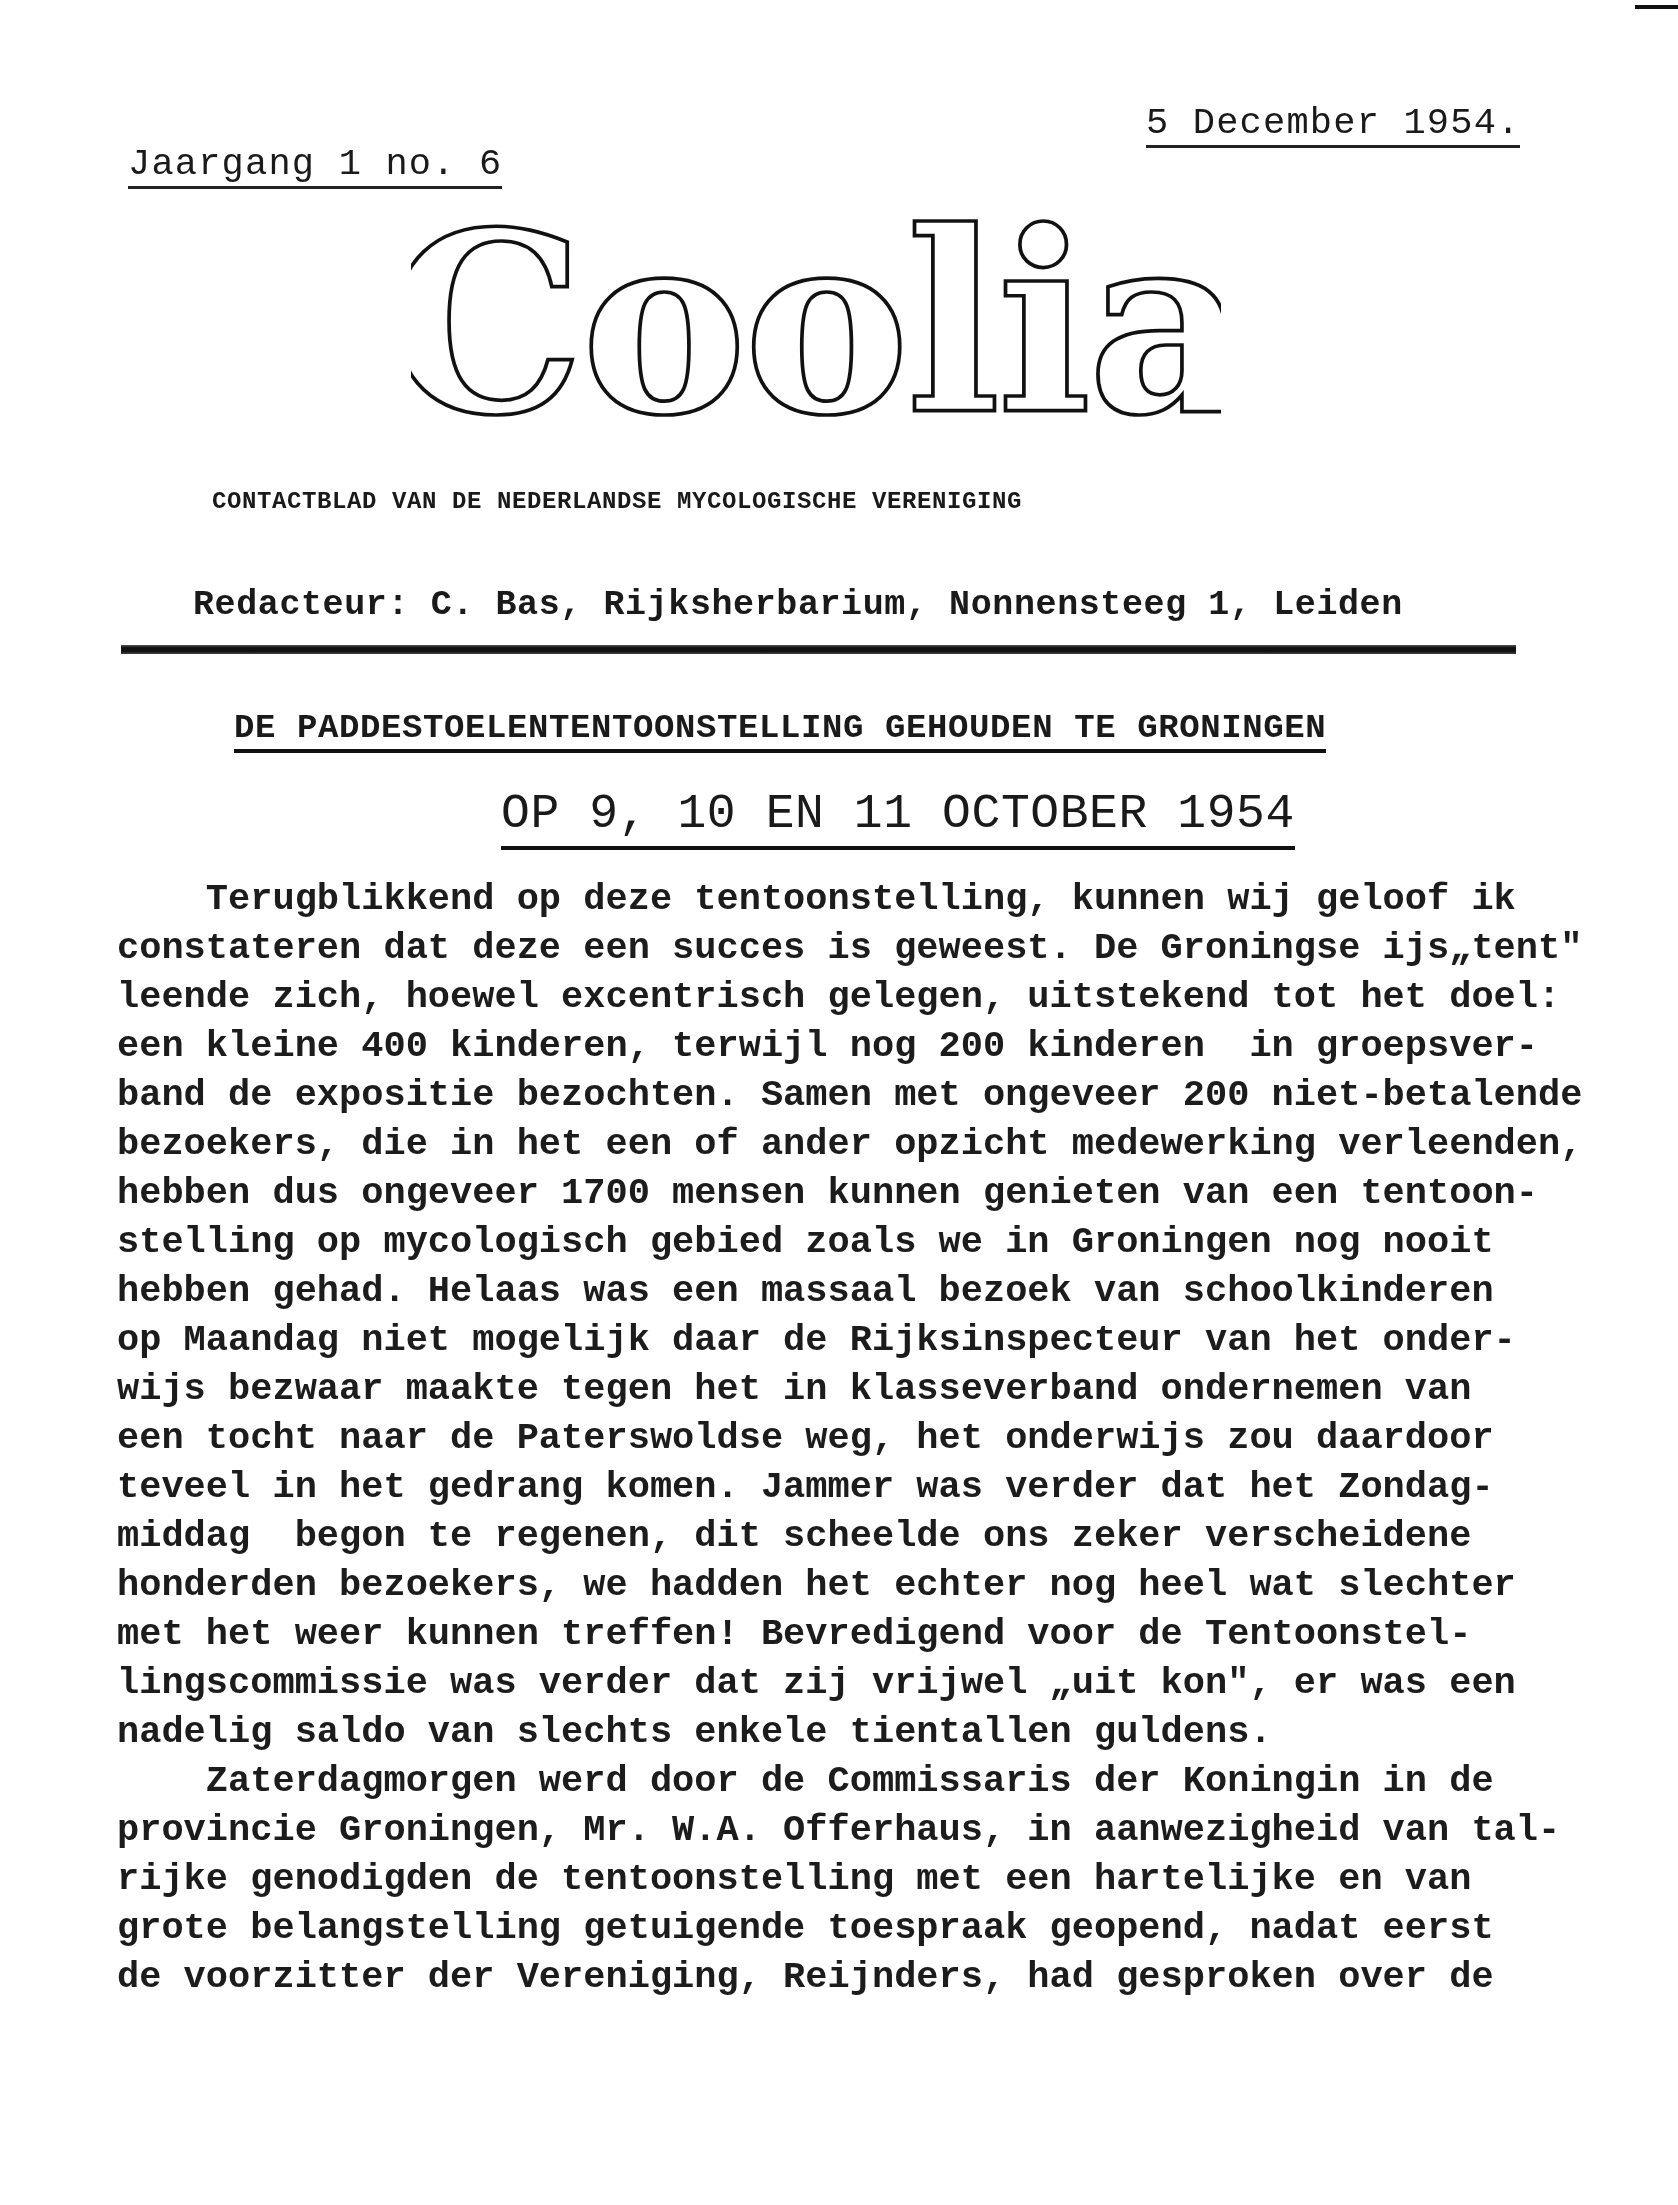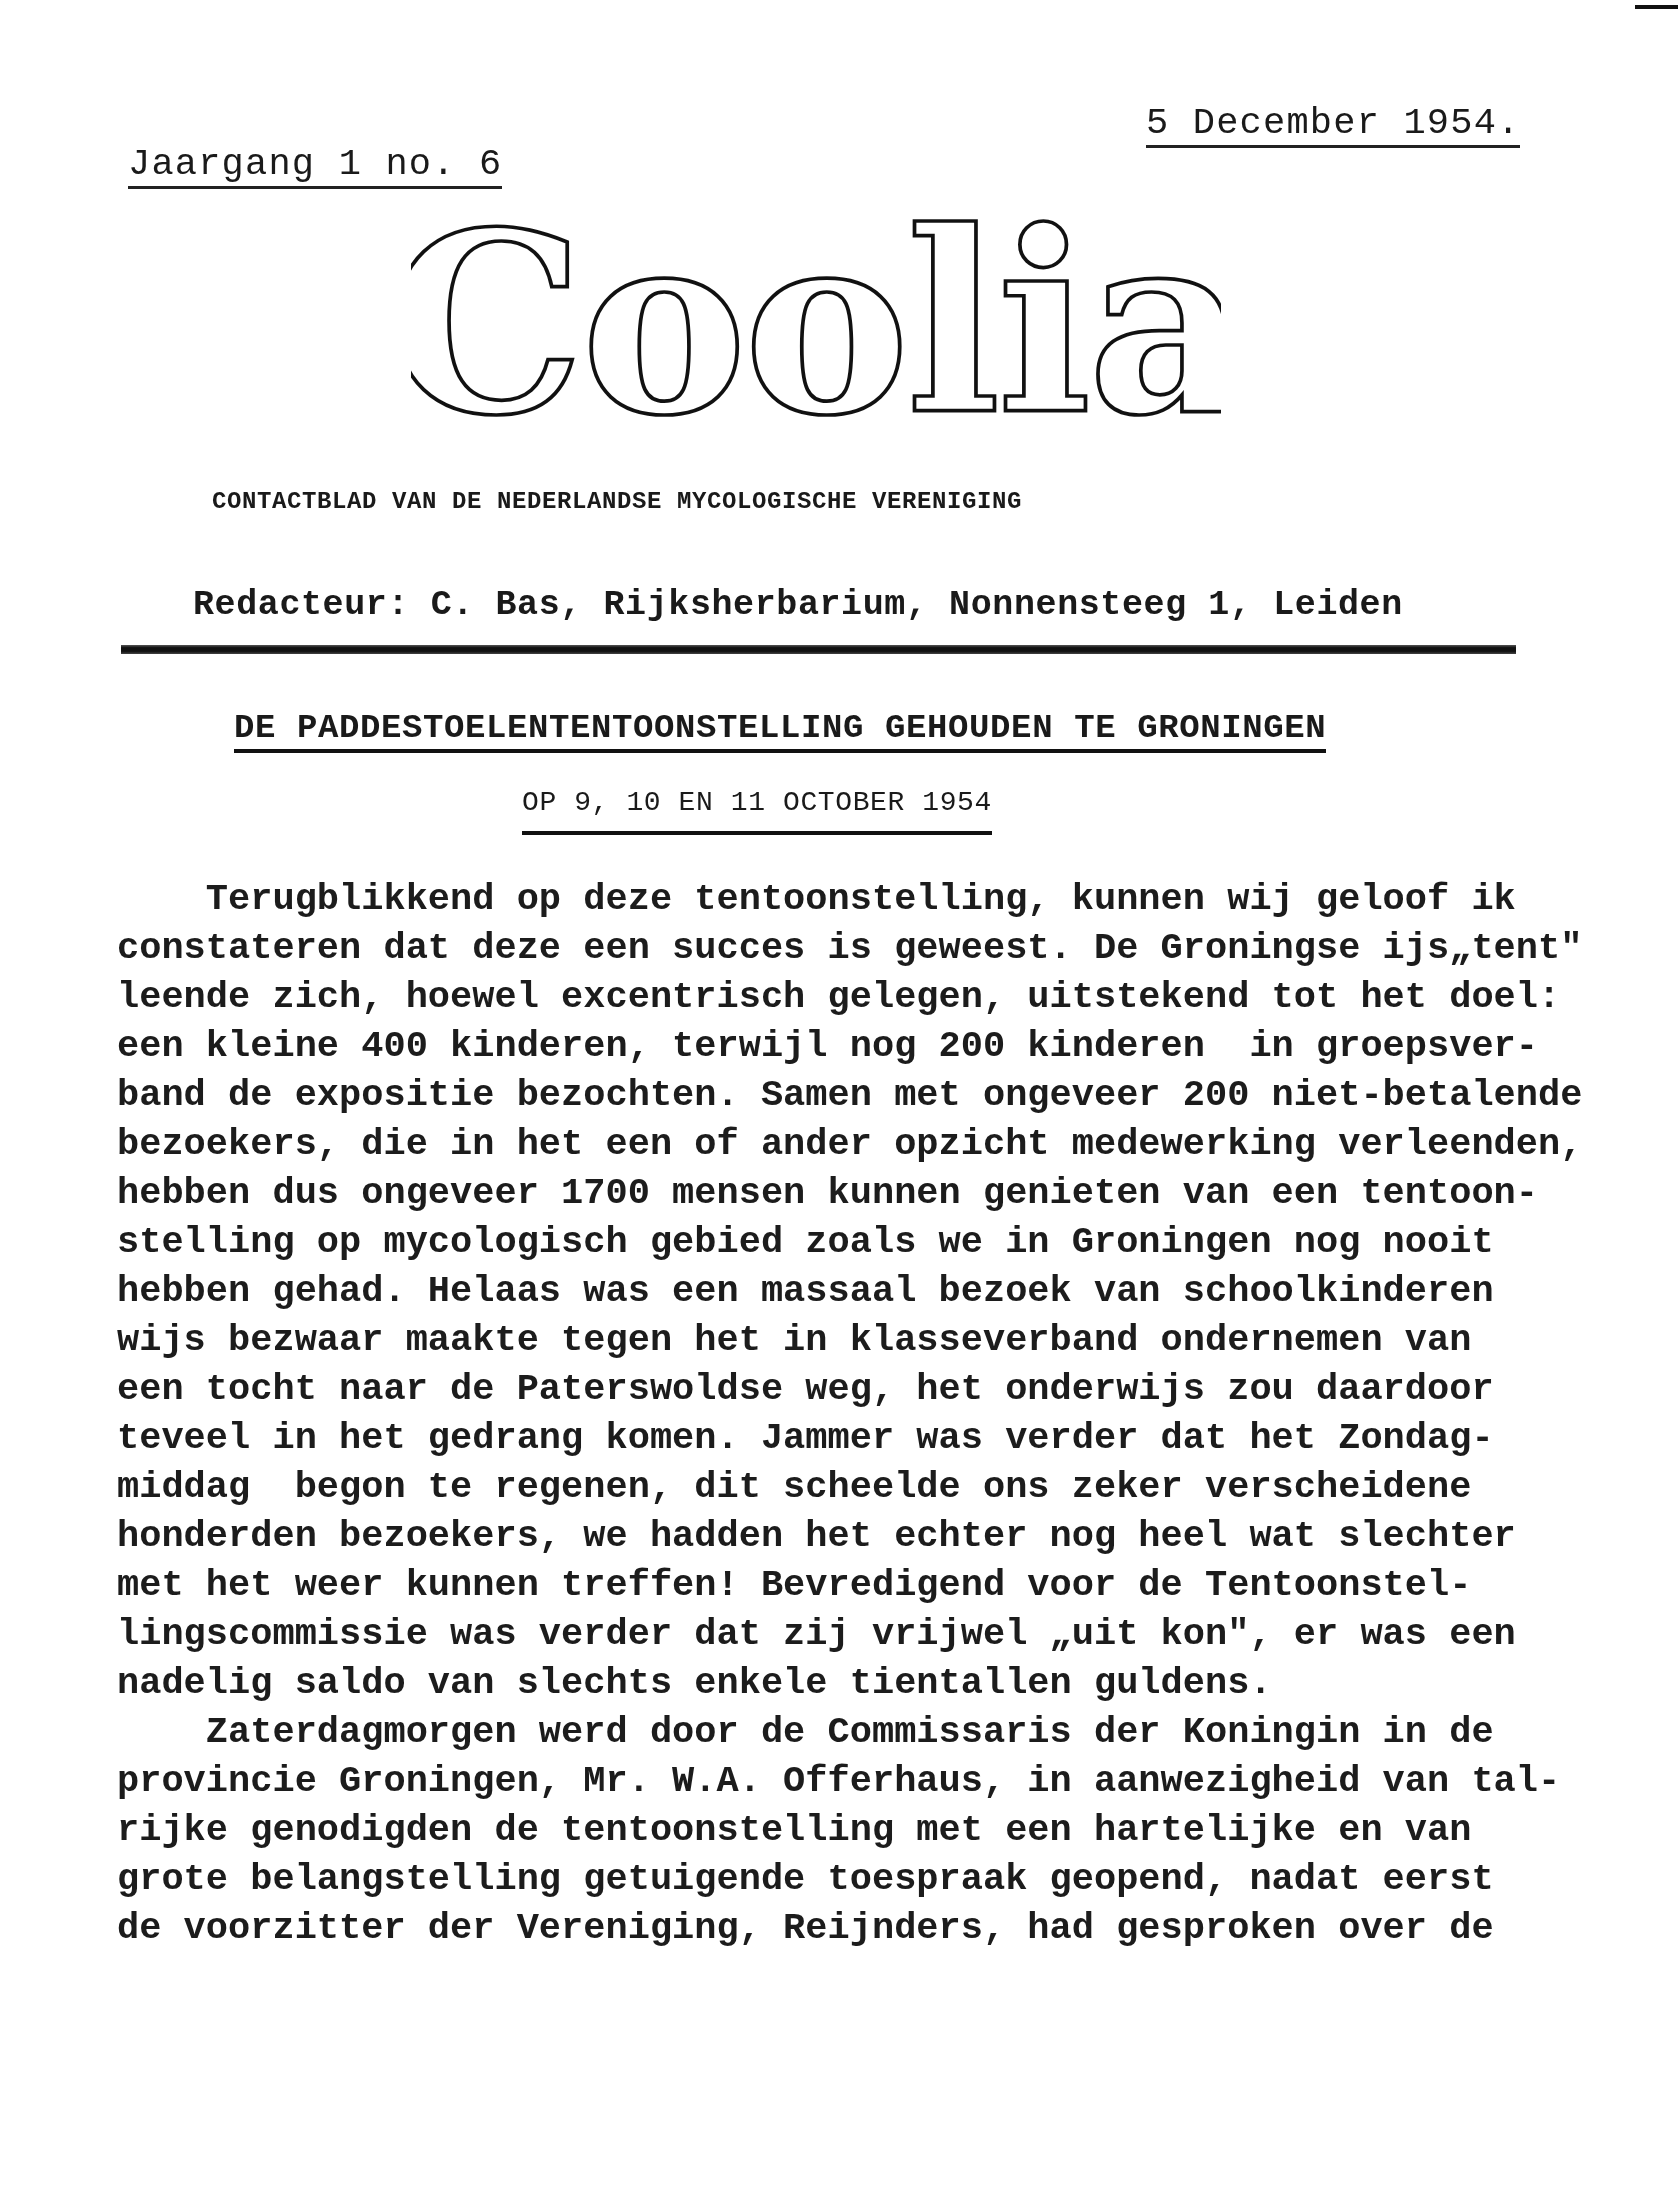"OP 9, 10 EN 11" .headline2 { font-size: 28px -> 48px; left: 522px -> 501px; padding-bottom: 12px -> 5px }
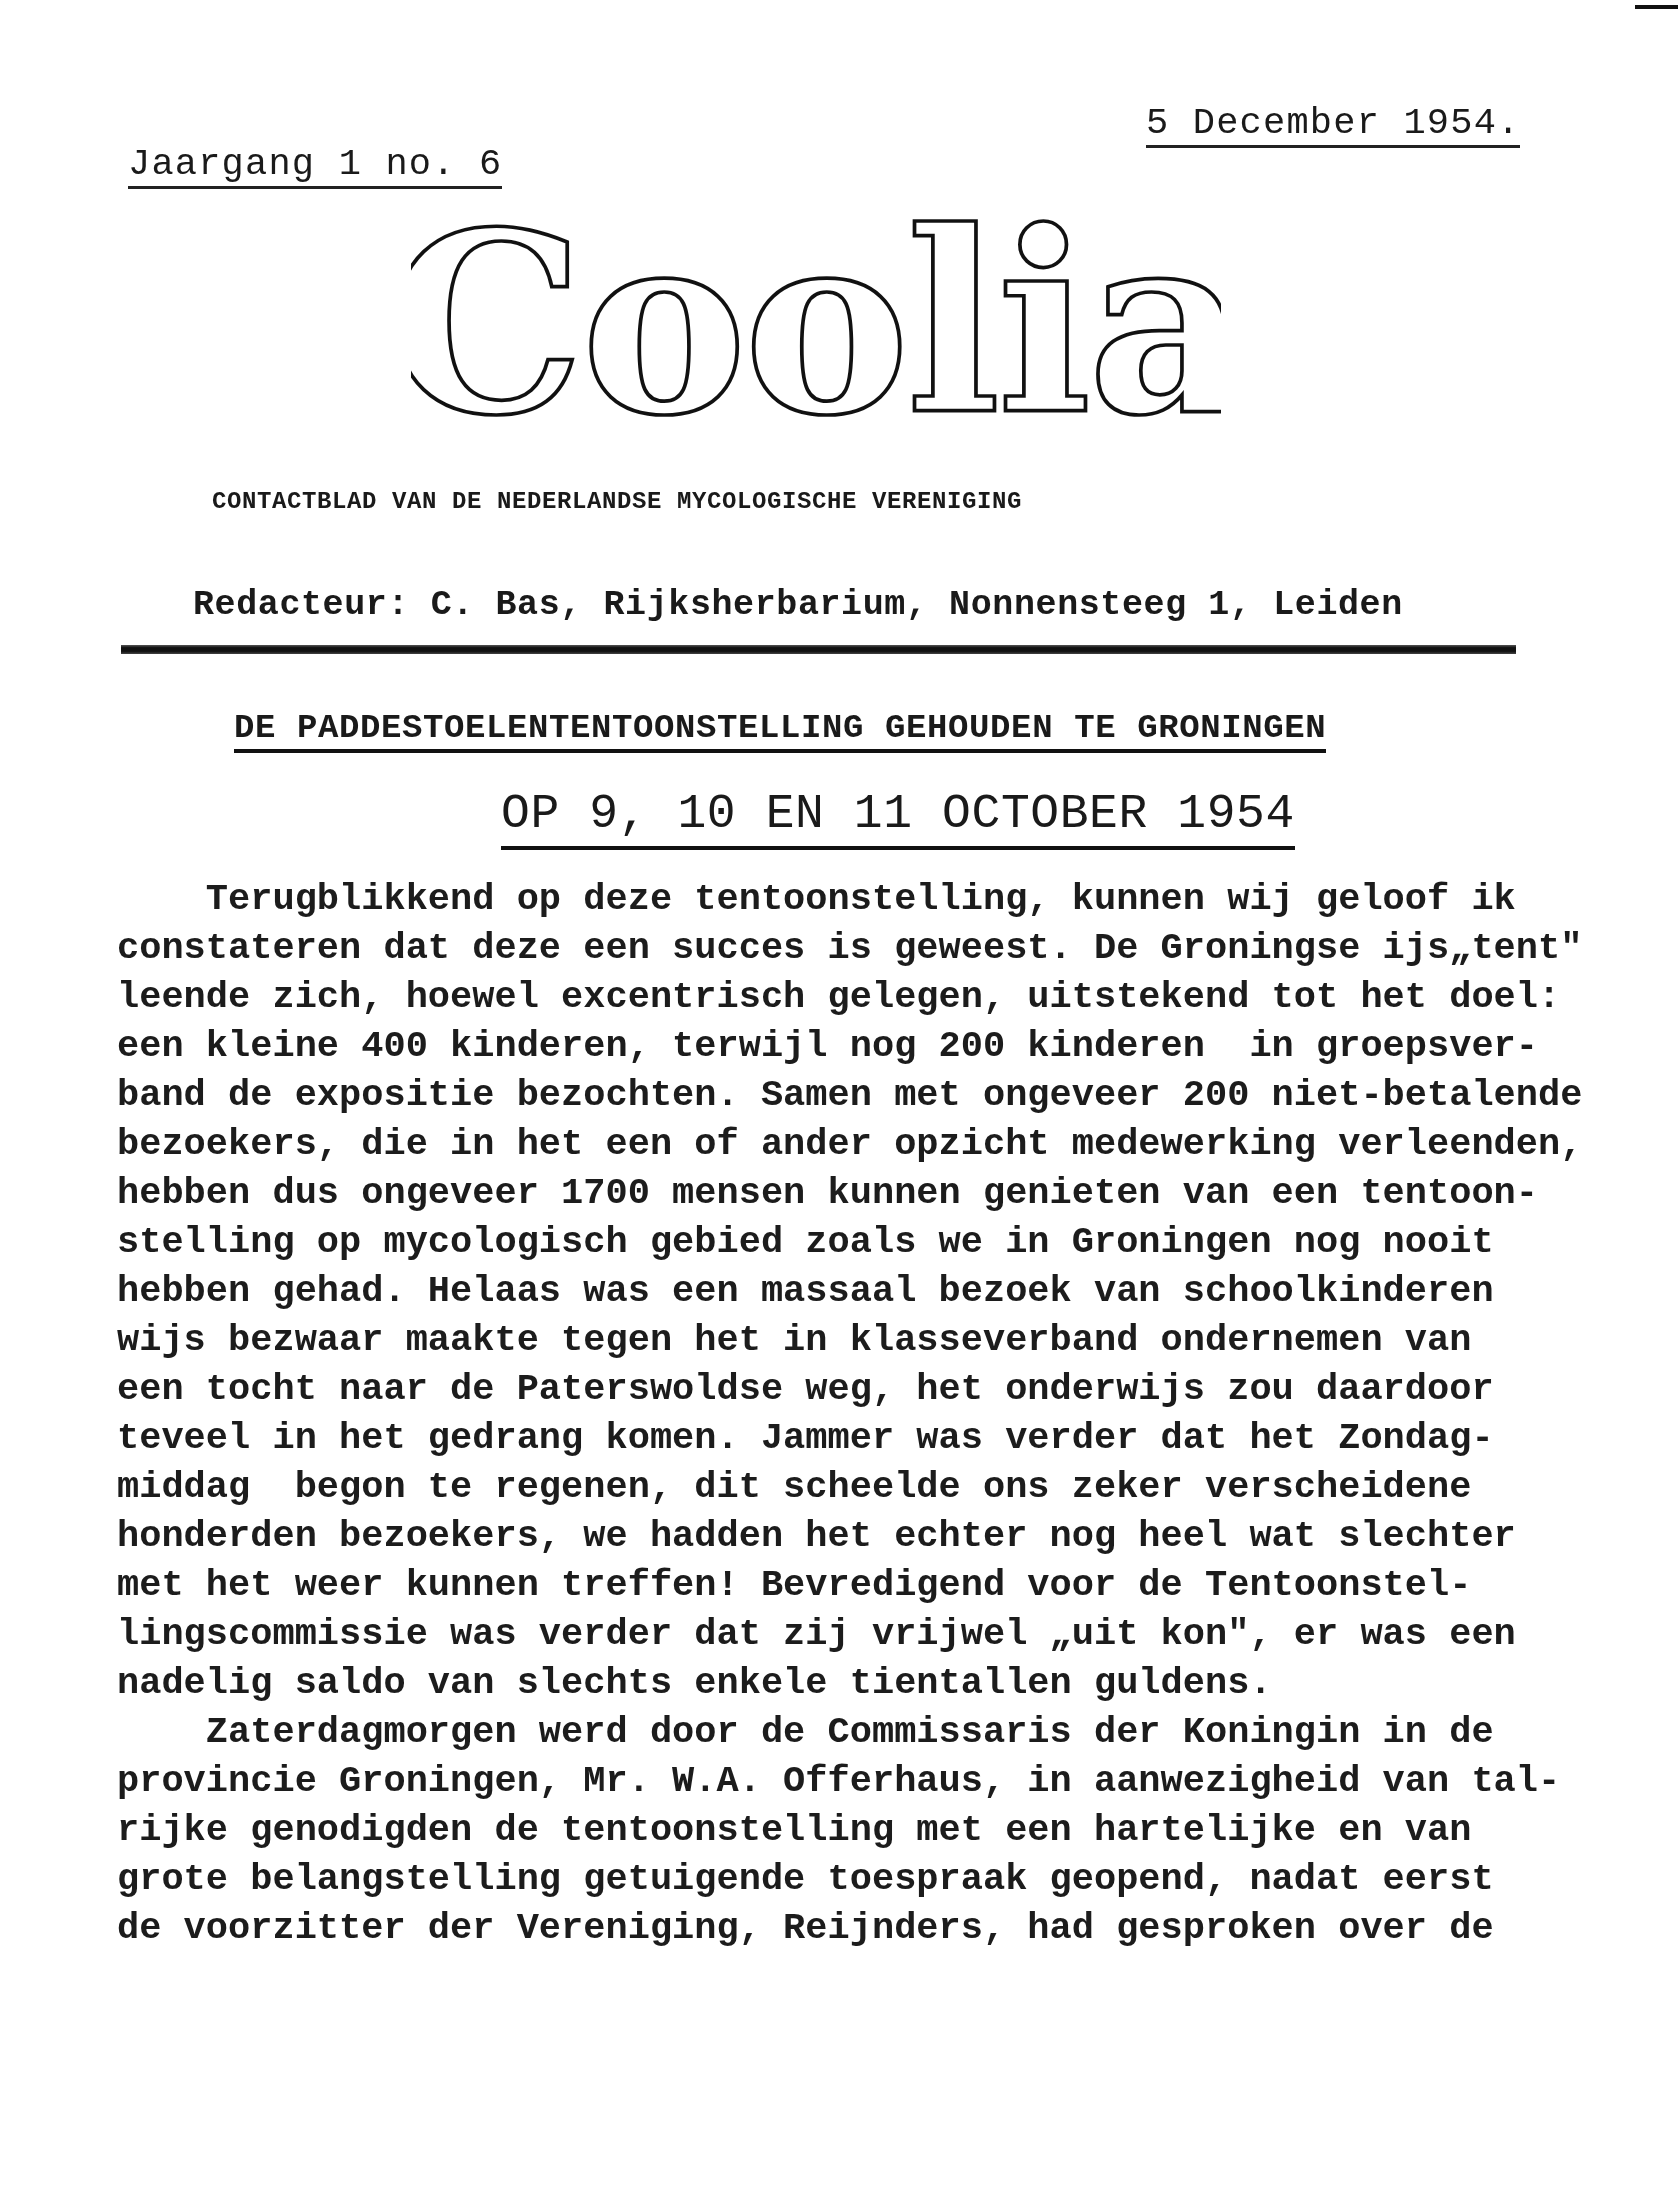"op Maandag niet mogelijk daar" span.line { html: none -> <span>op Maandag niet mogelijk daar de Rijksinspecteur van het onder-</span> }
